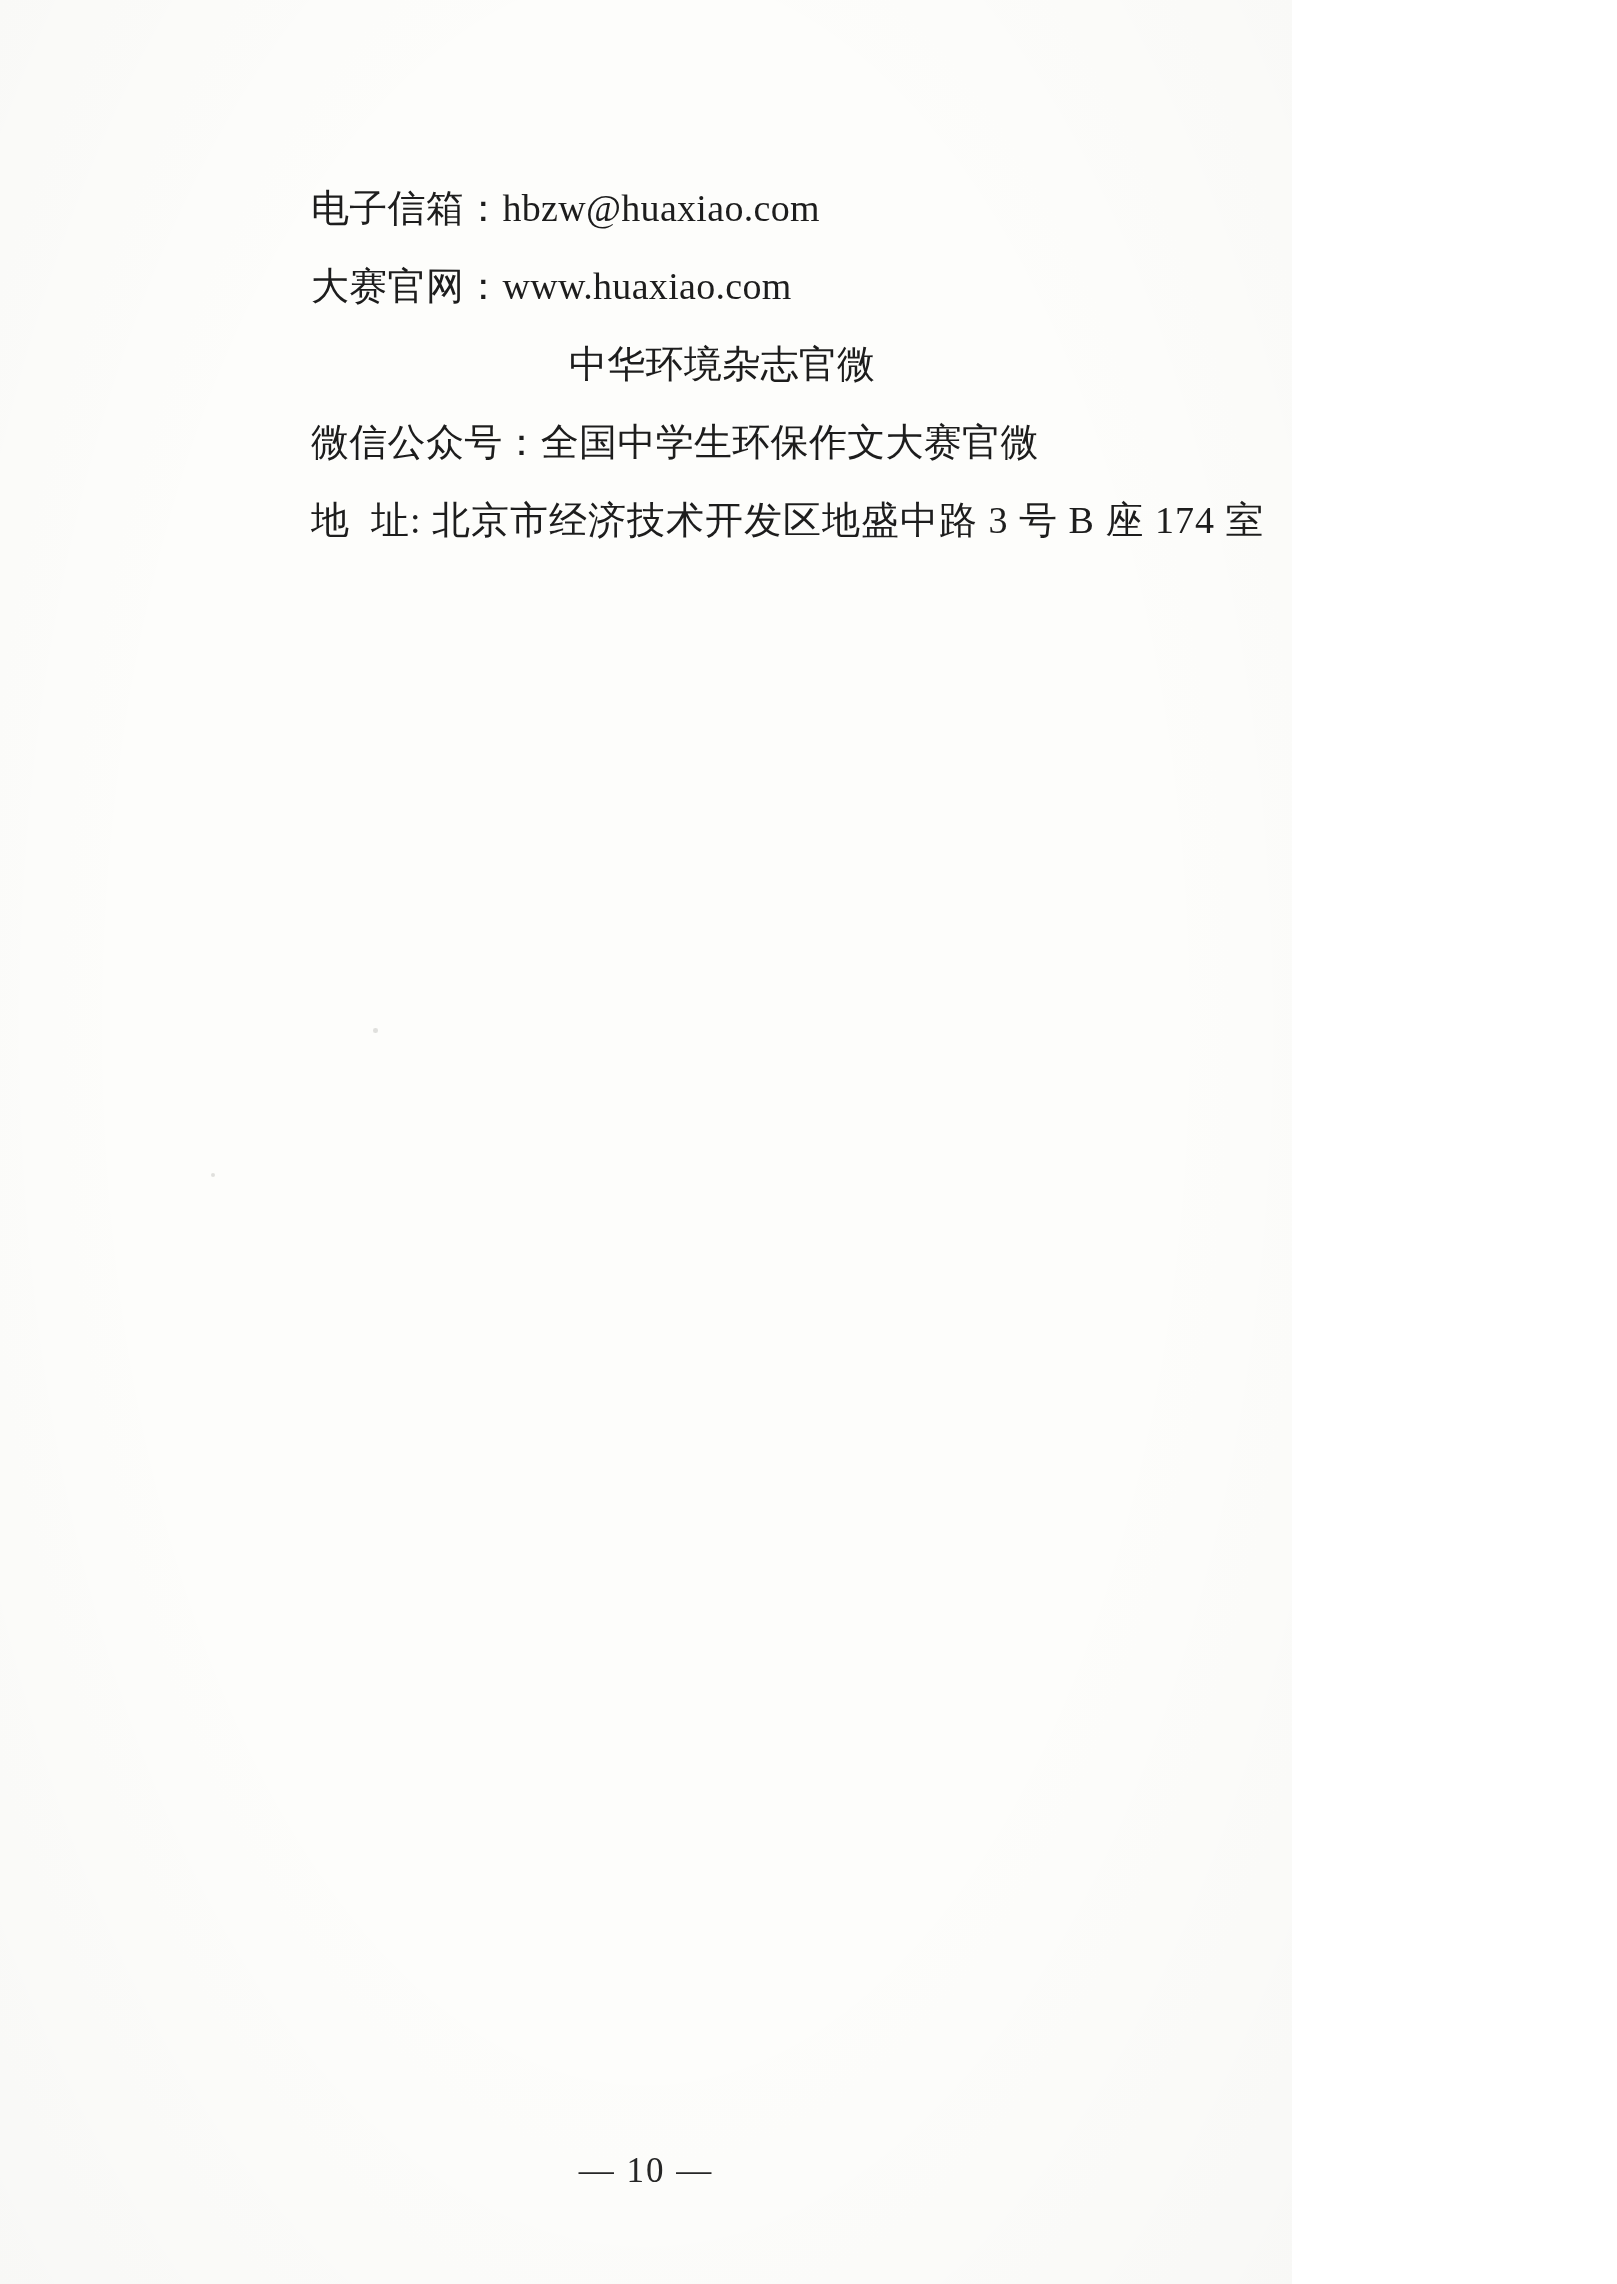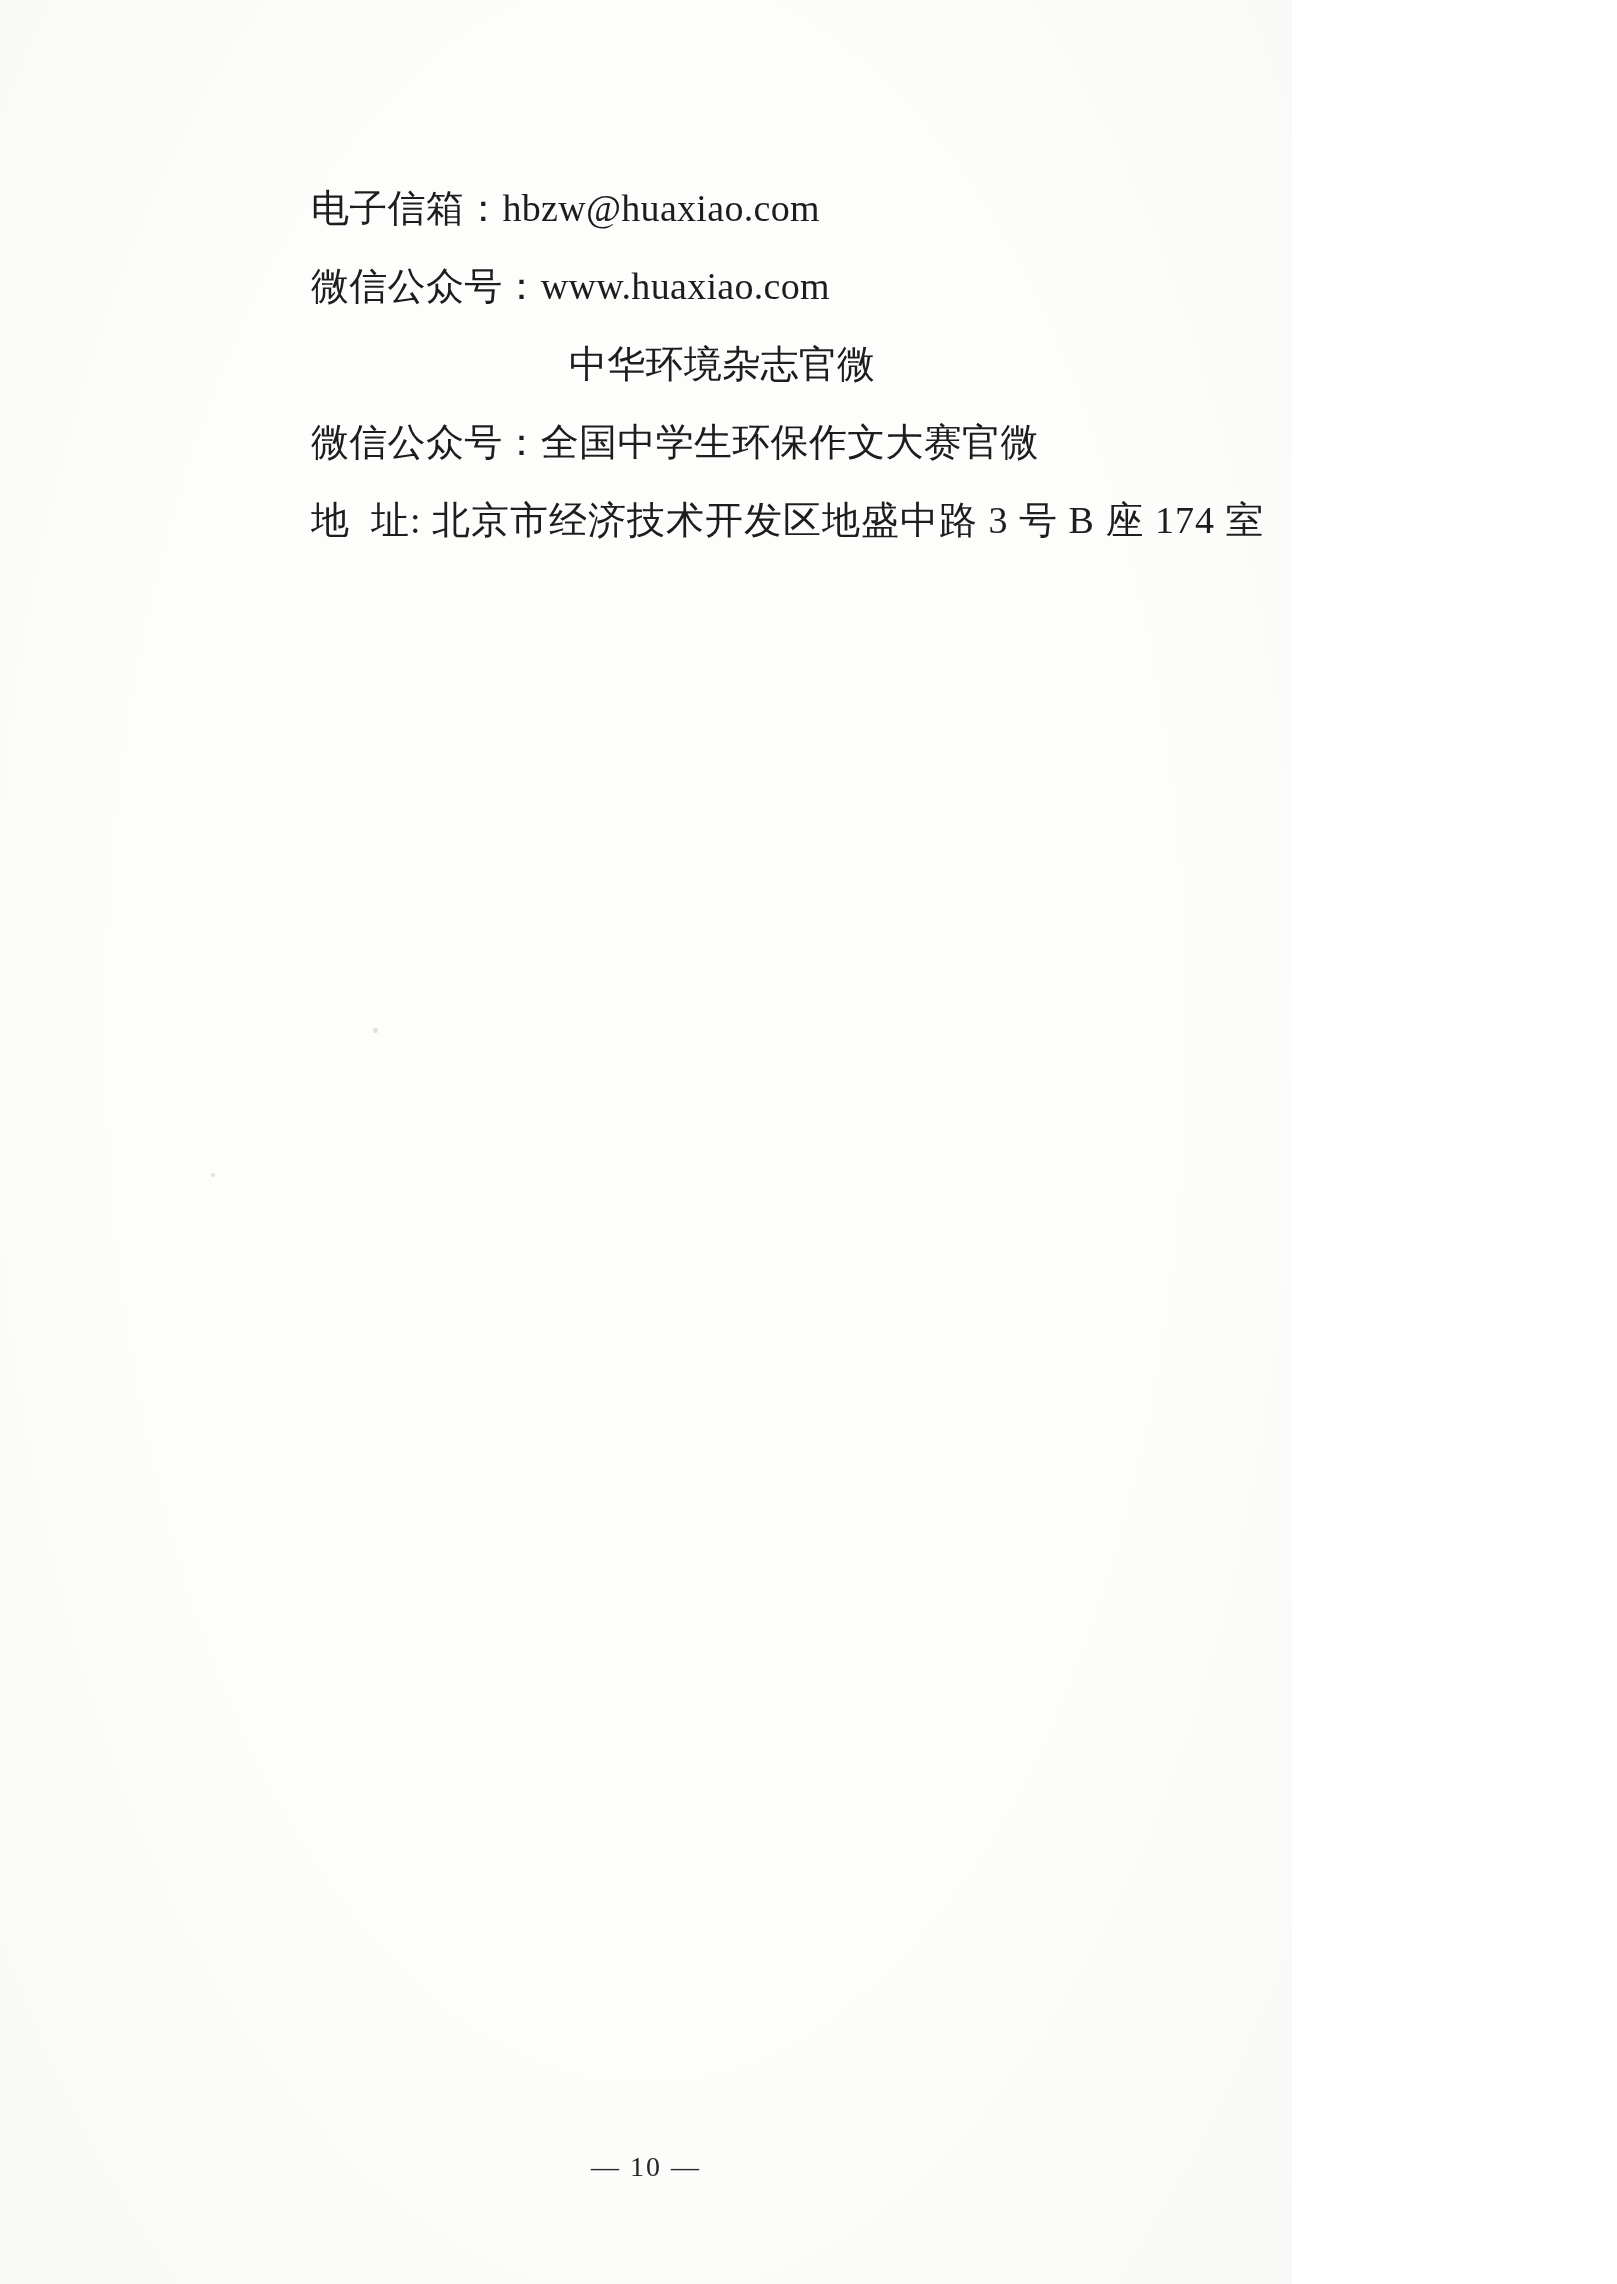"微信公众号：www.huaxiao.com" div.line { text: 微信公众号 -> 大赛官网 }
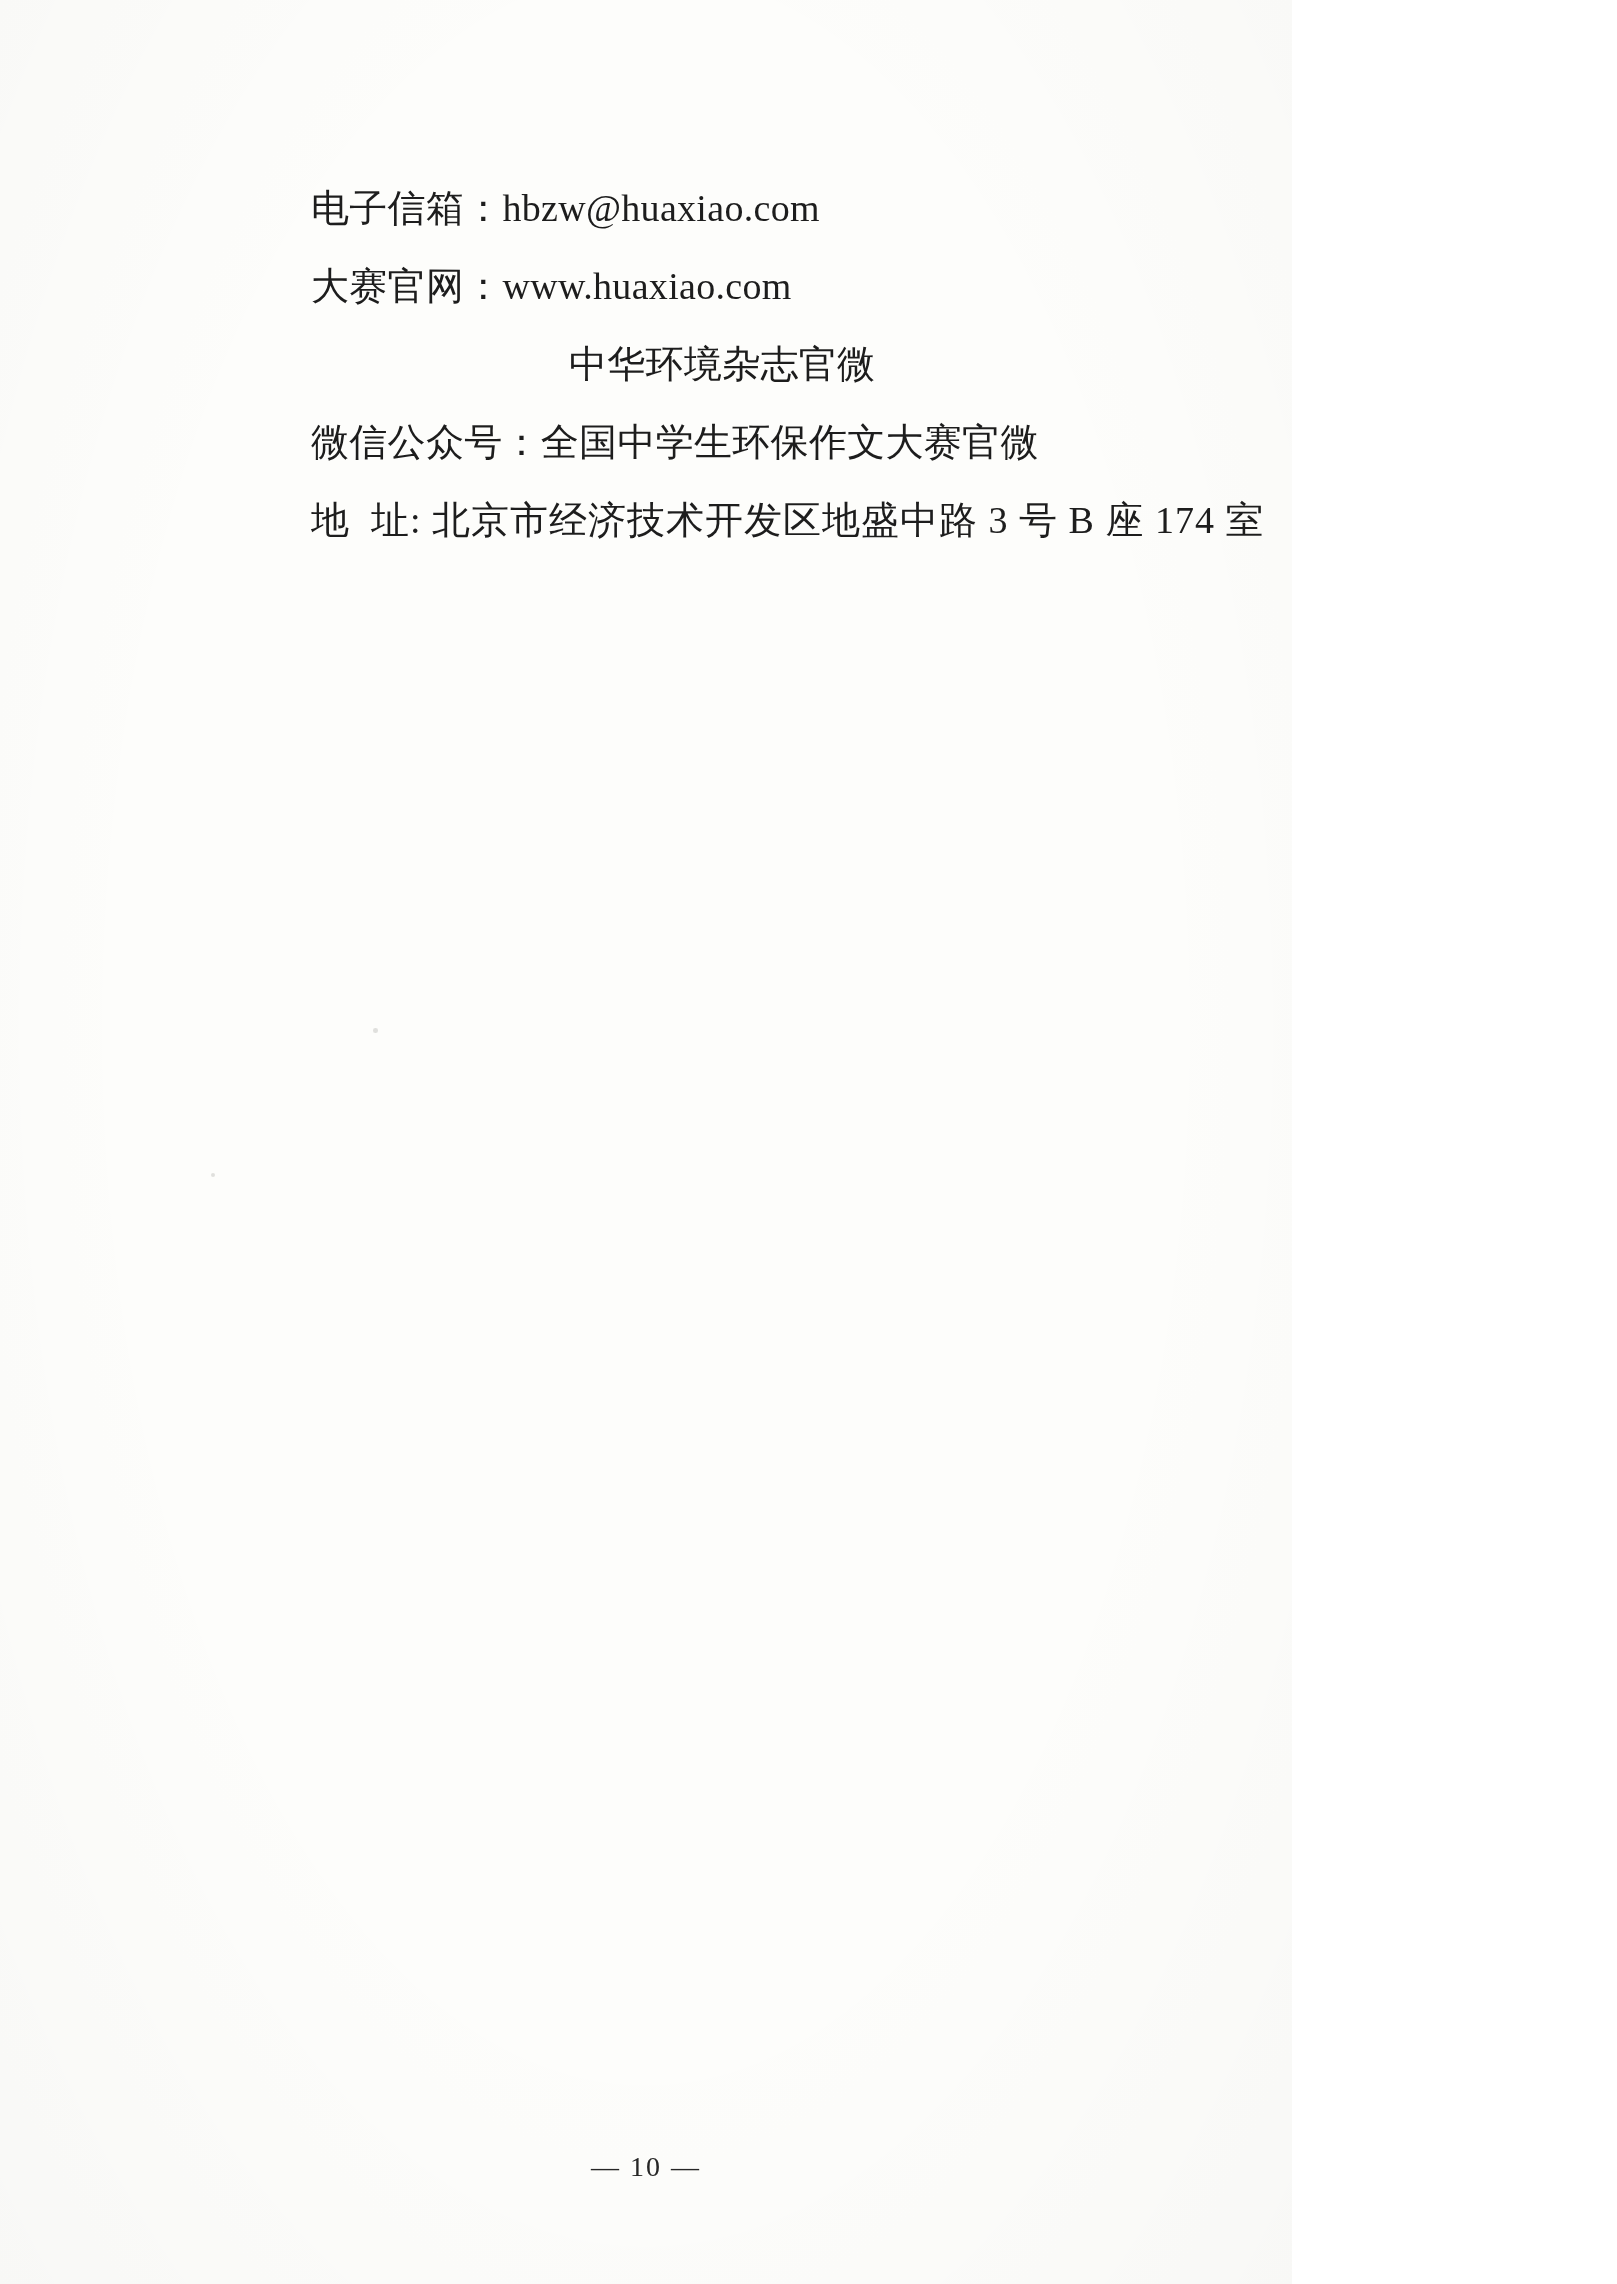"— 10 —" .page-number { font-size: 28px -> 35px }
